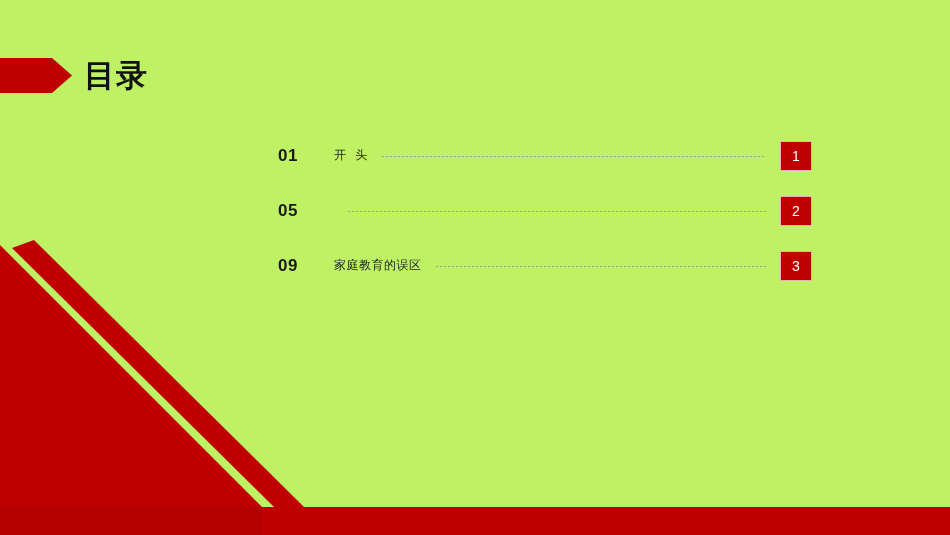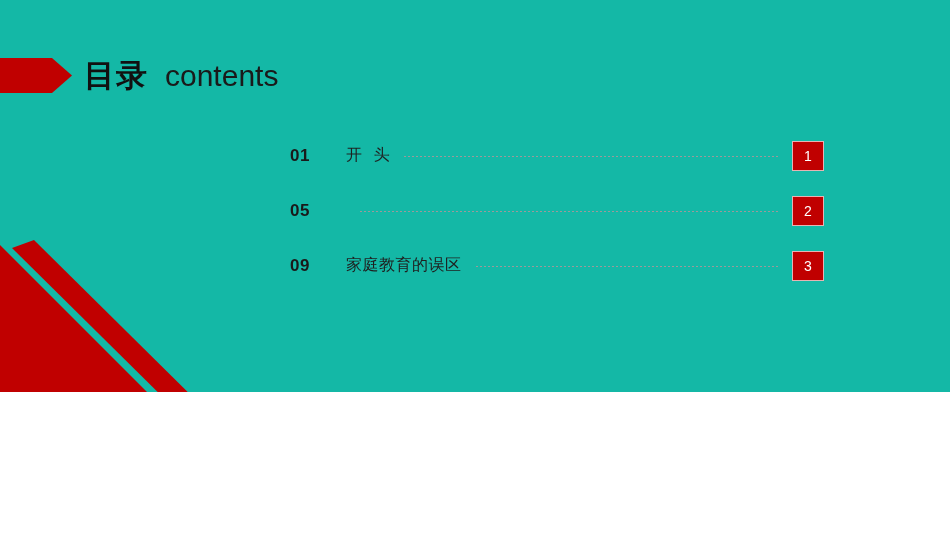"目录" #slide { background: #14b8a6 -> #bef264; height: 392px -> 535px }
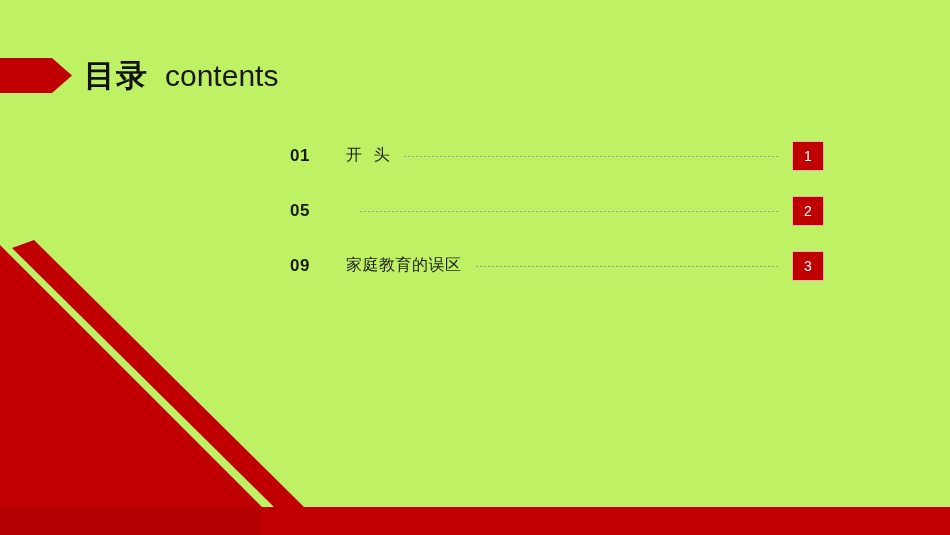"contents" span.title-en { html: <span>contents</span> -> none }
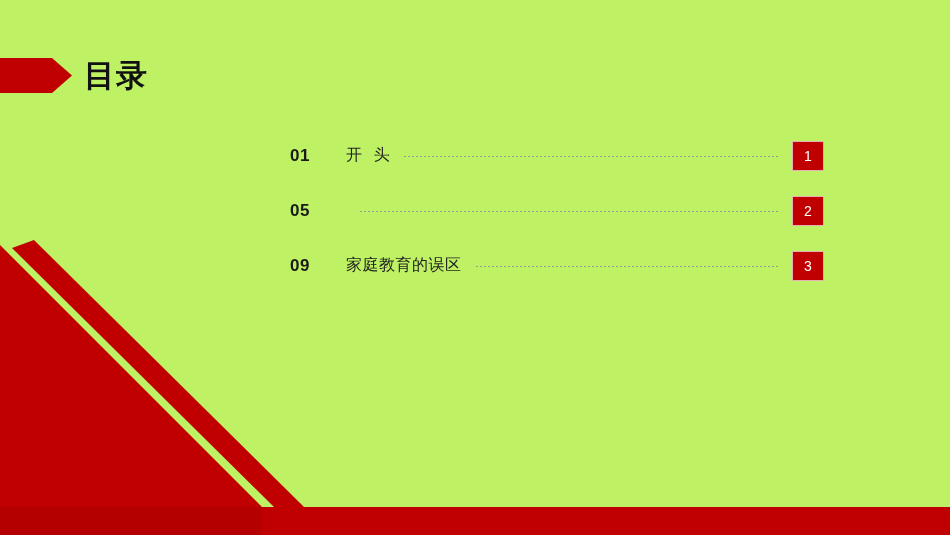"01" .toc { left: 290px -> 278px }
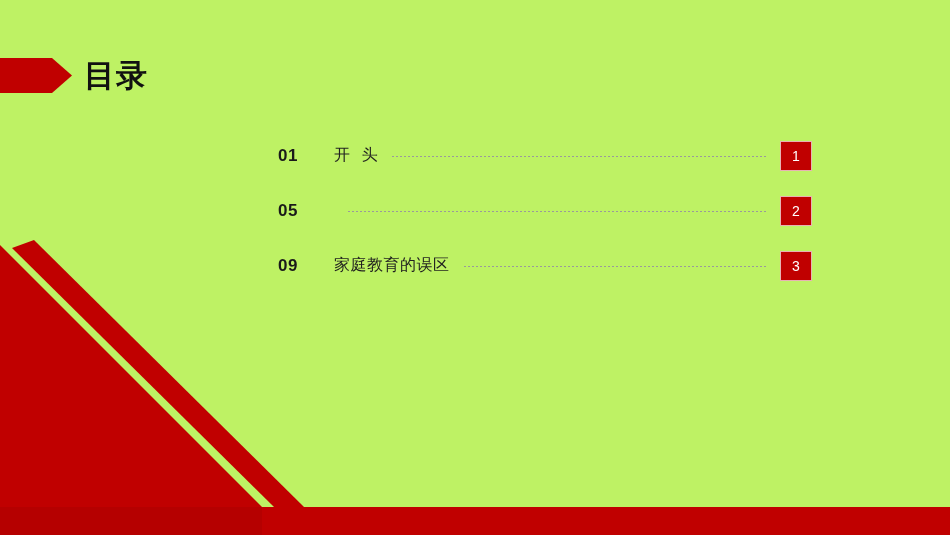"开 头" .row-label { font-size: 16px -> 12px }
